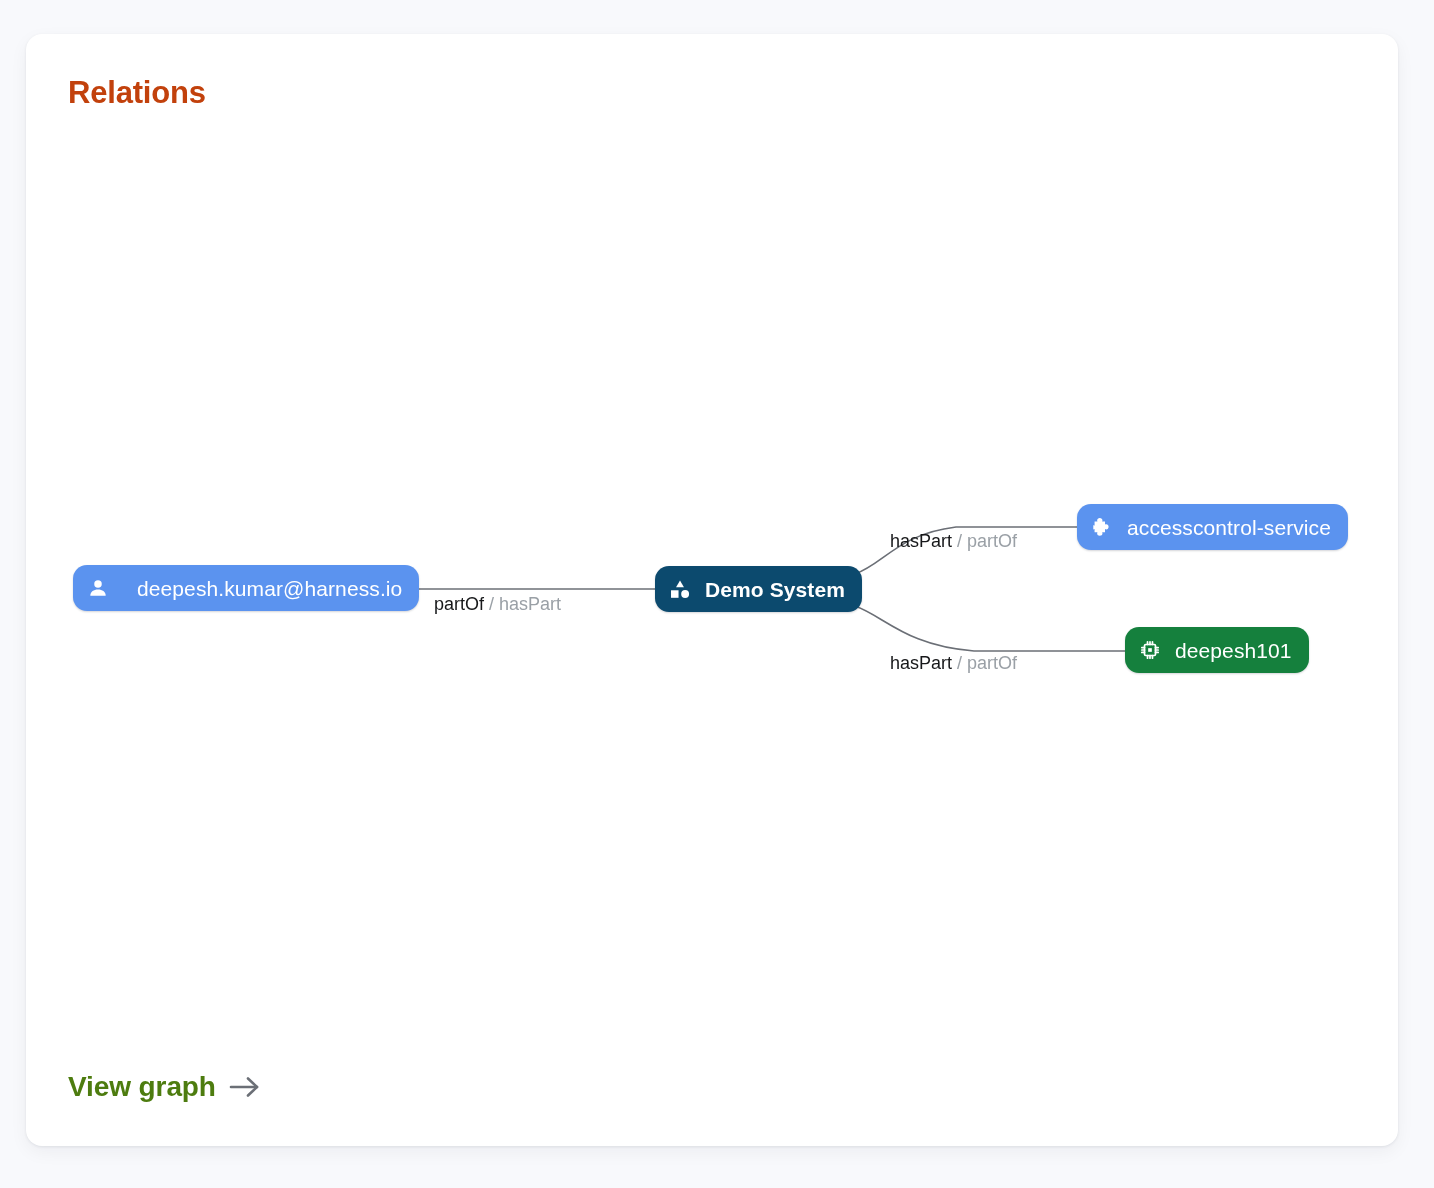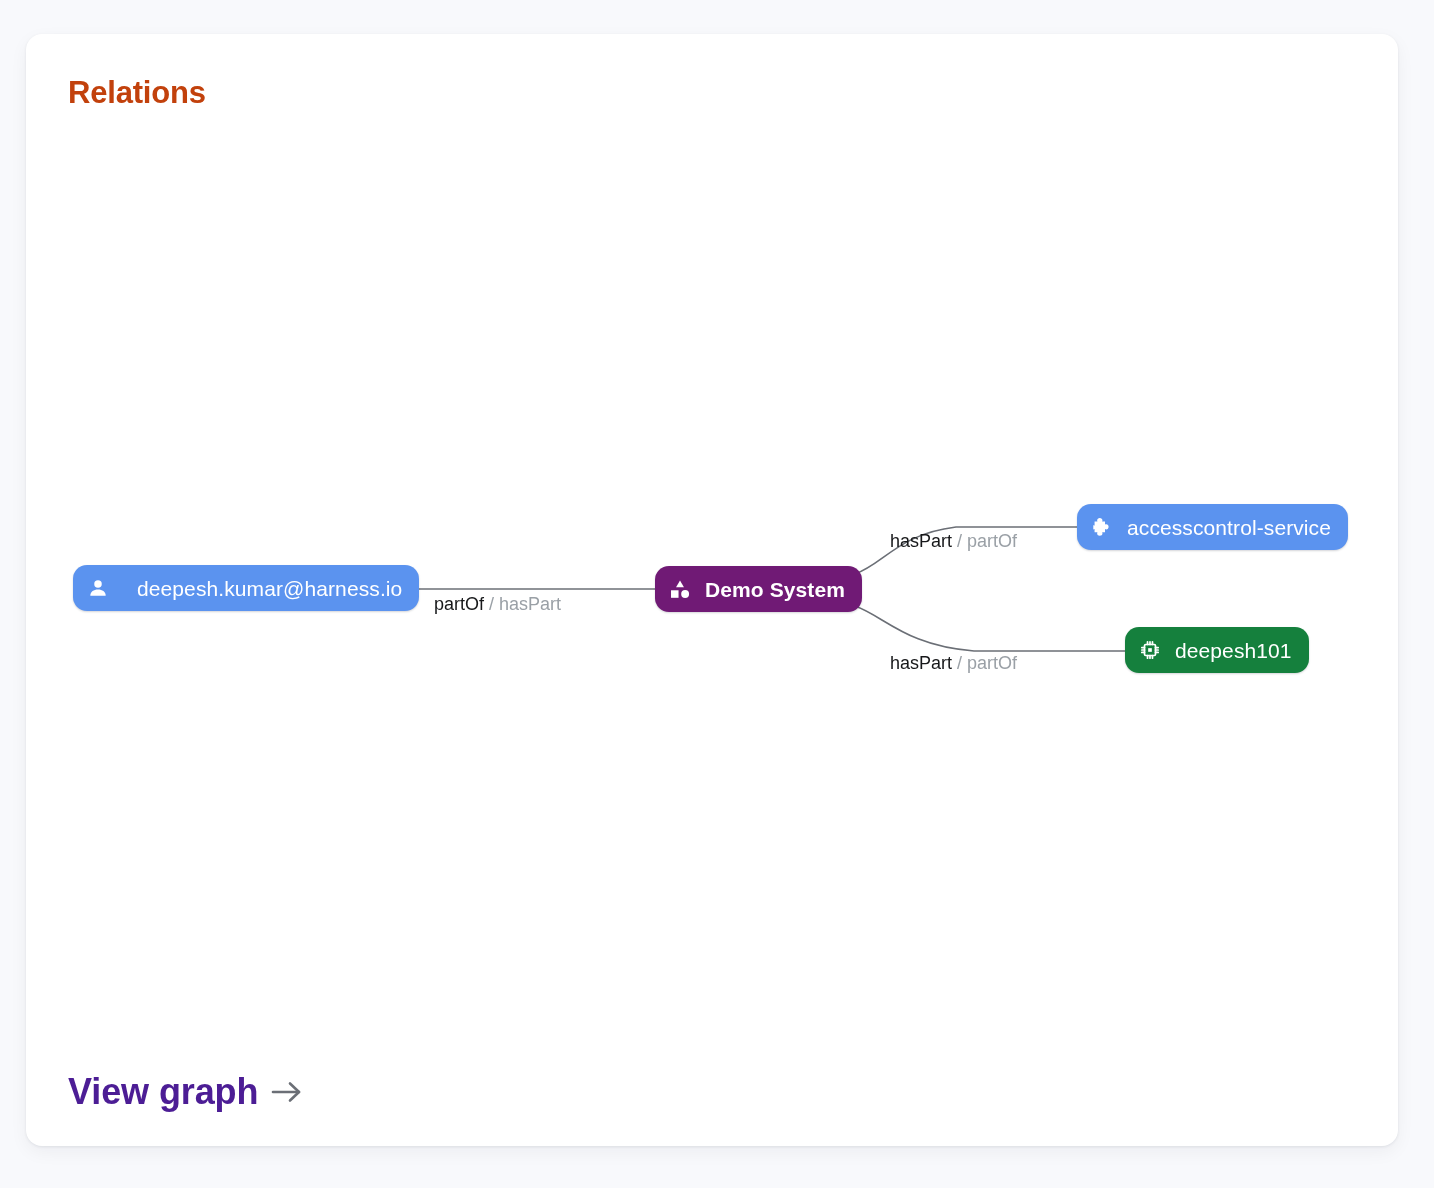"Demo System" .node.kind-system { background: #701a75 -> #0c4a6e }
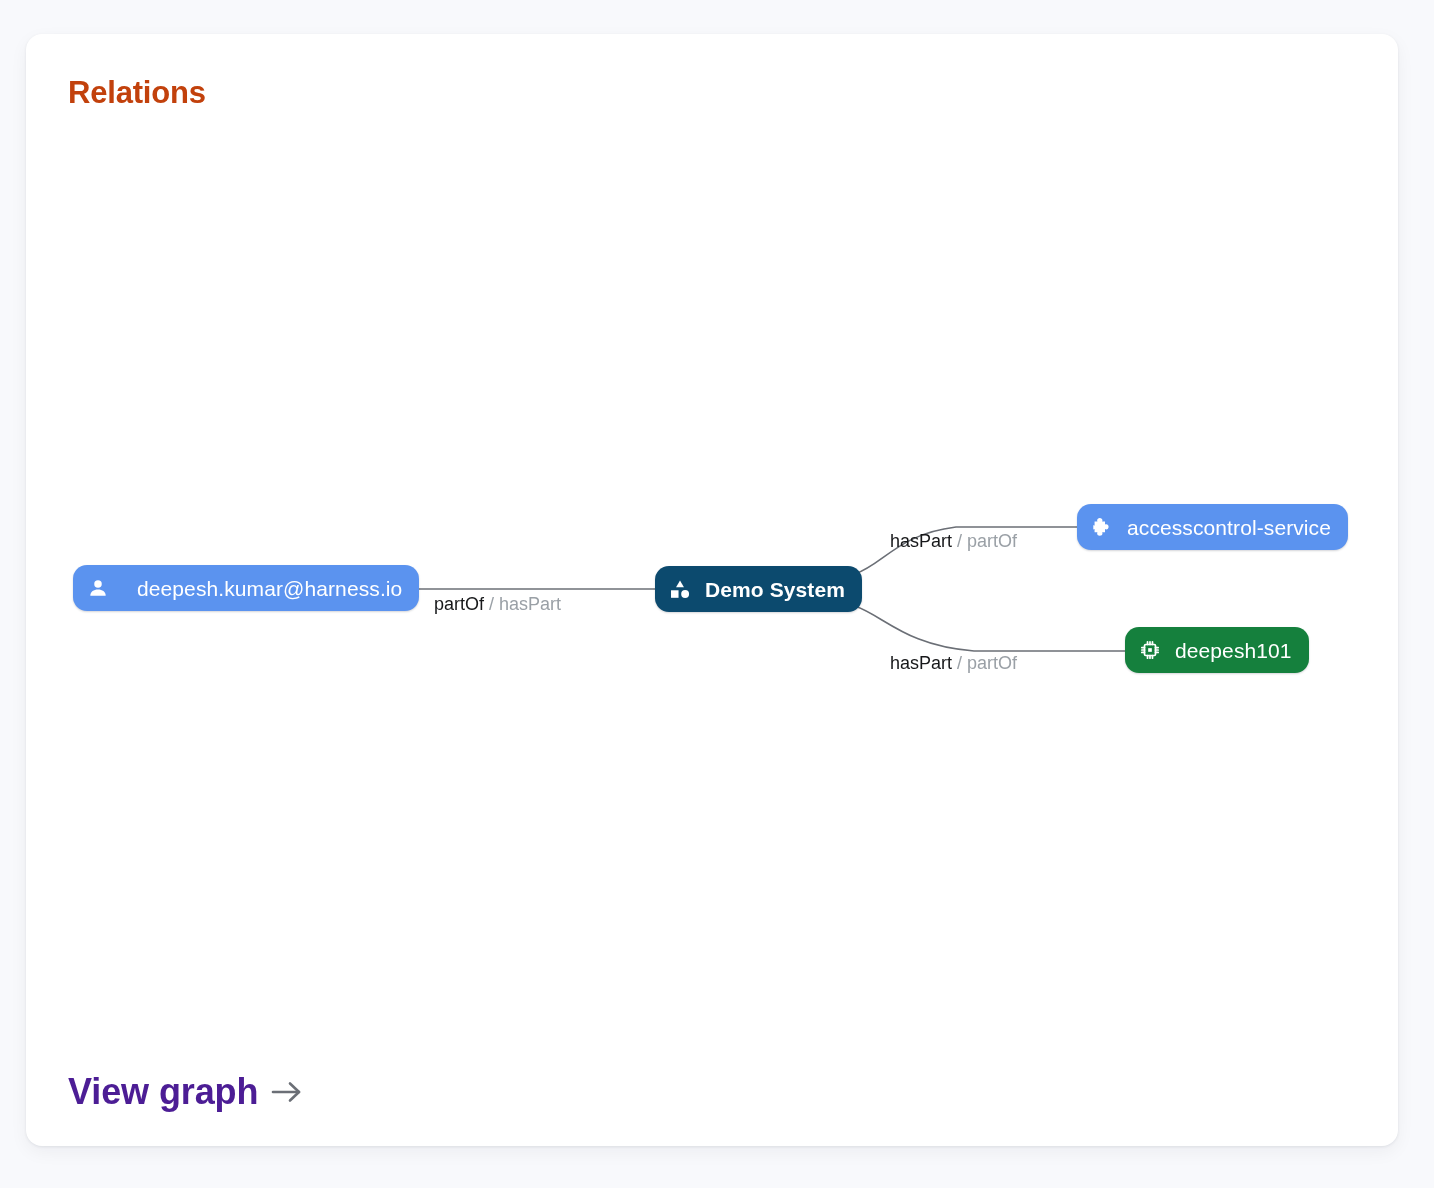"View graph" .view-graph-text { color: #4c1d95 -> #4d7c0f; font-size: 36px -> 28px }
